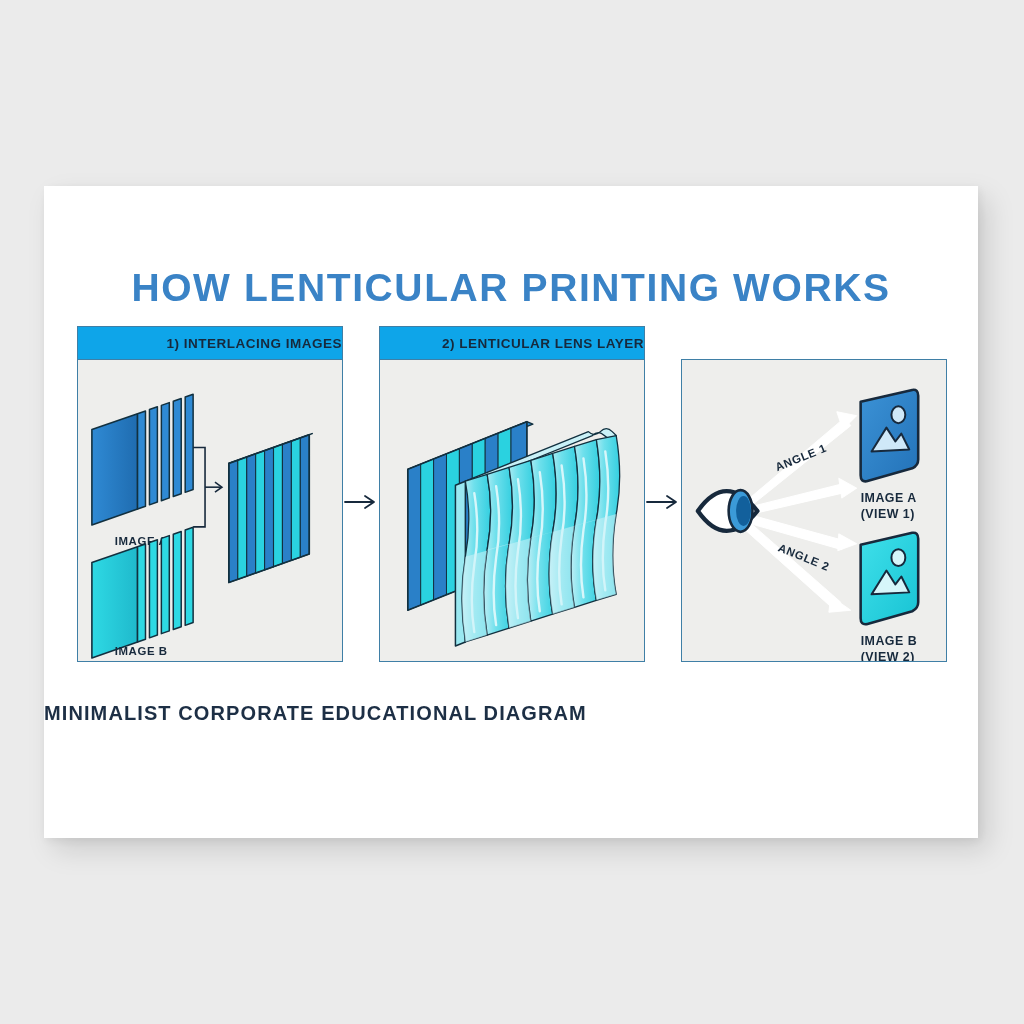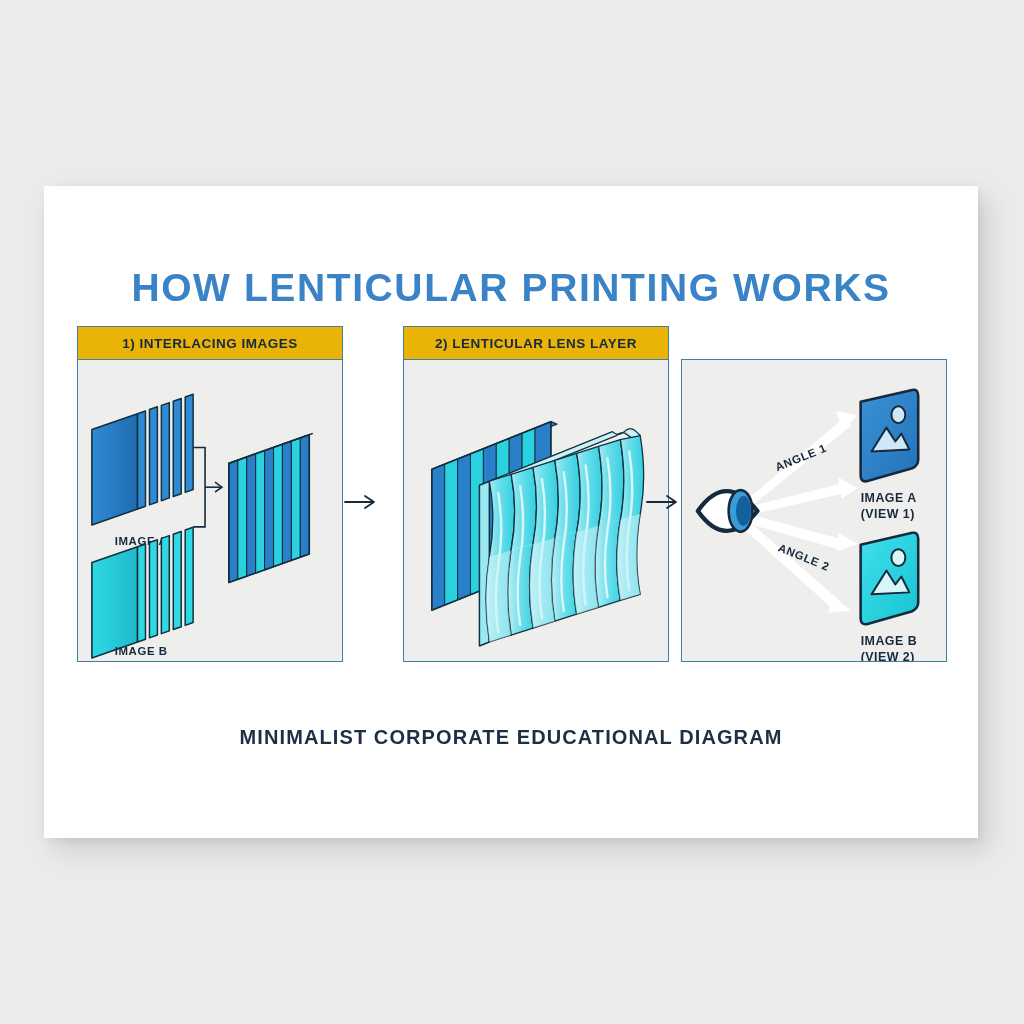"1) INTERLACING IMAGES" .panel-header { background: #eab308 -> #0ea5e9; justify-content: center -> flex-end }
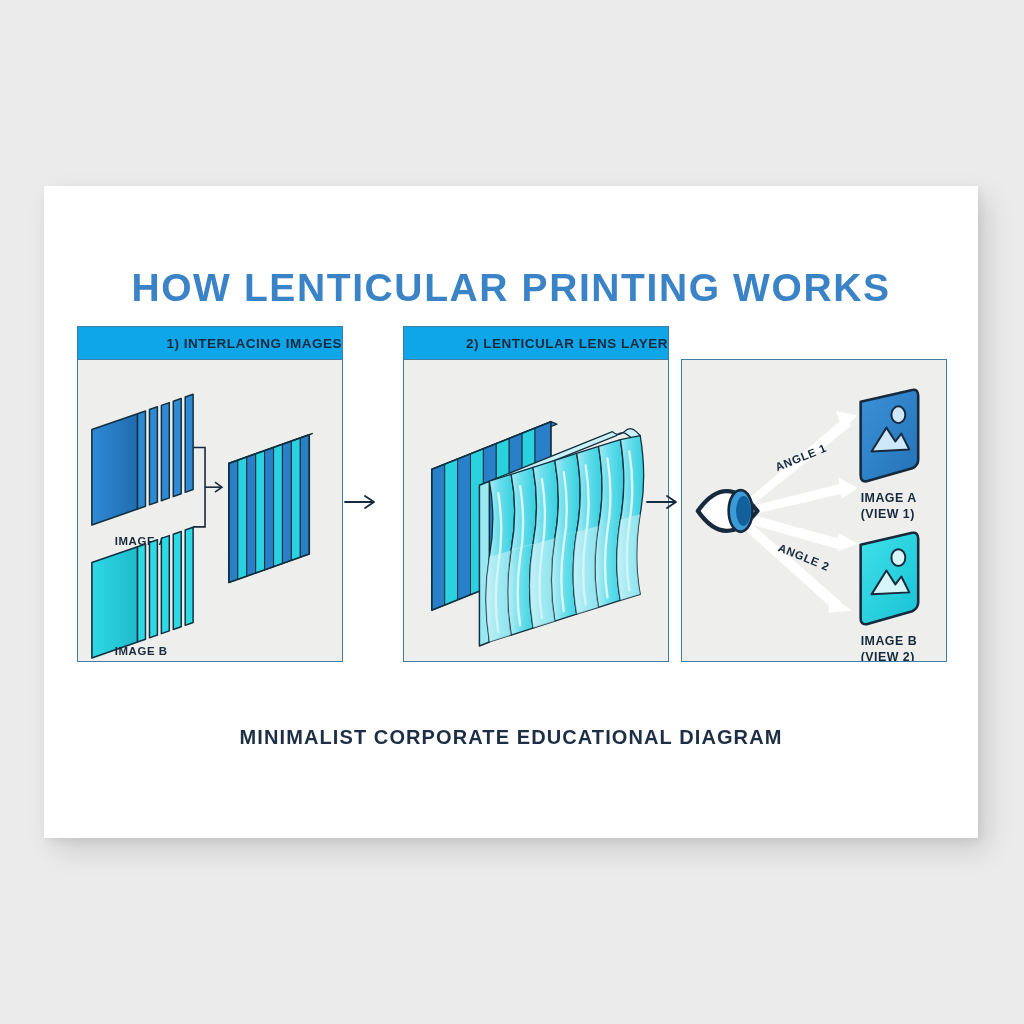"2) LENTICULAR LENS LAYER" .panel.p2 { margin-left: 24px -> none }
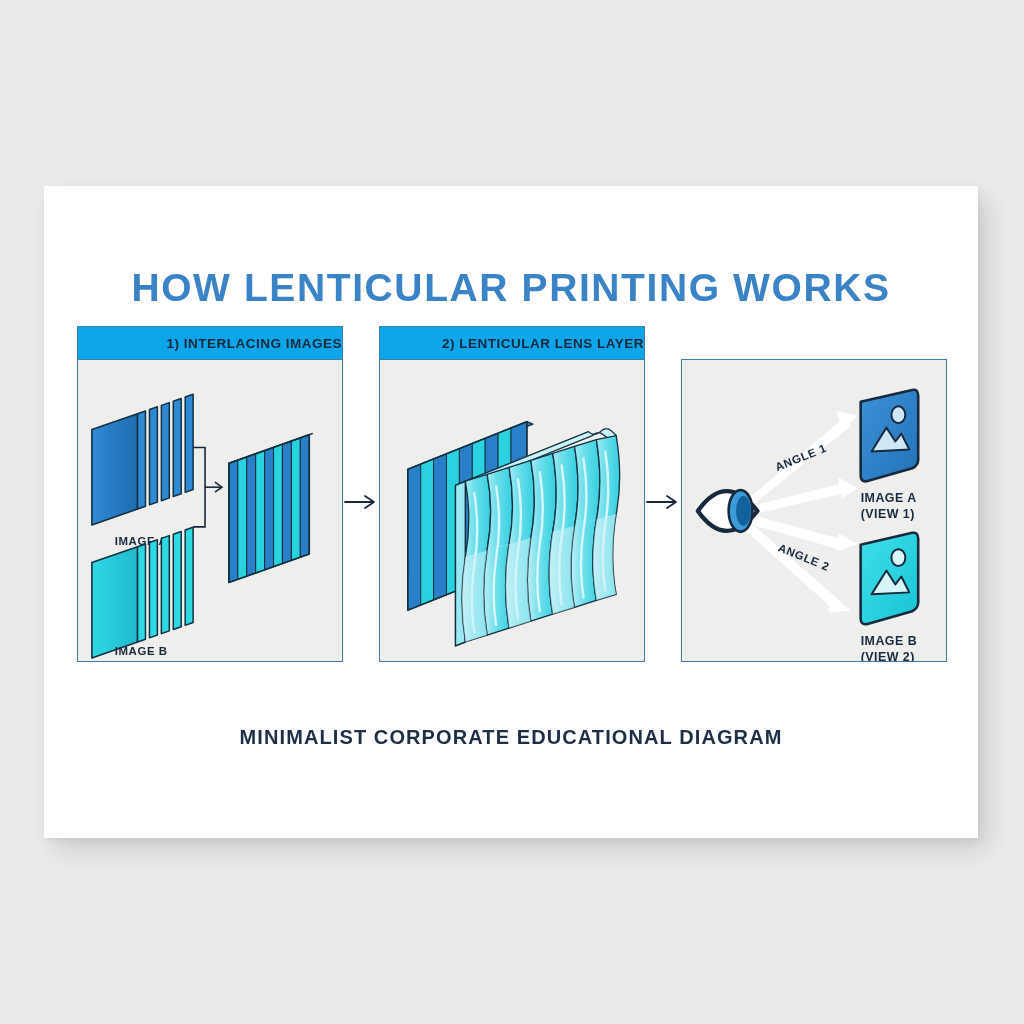"MINIMALIST CORPORATE EDUCATIONAL DIAGRAM" .caption { text-align: center -> left; top: 540px -> 516px }
